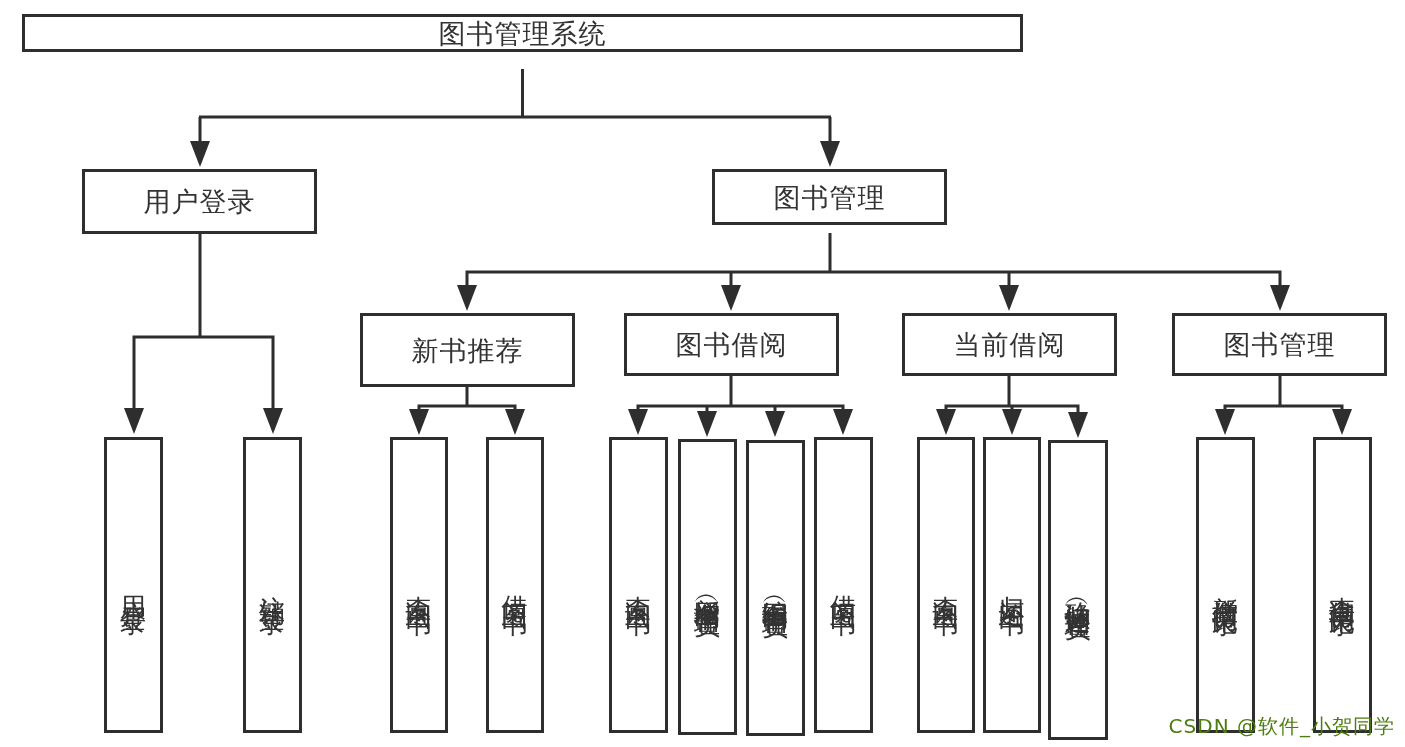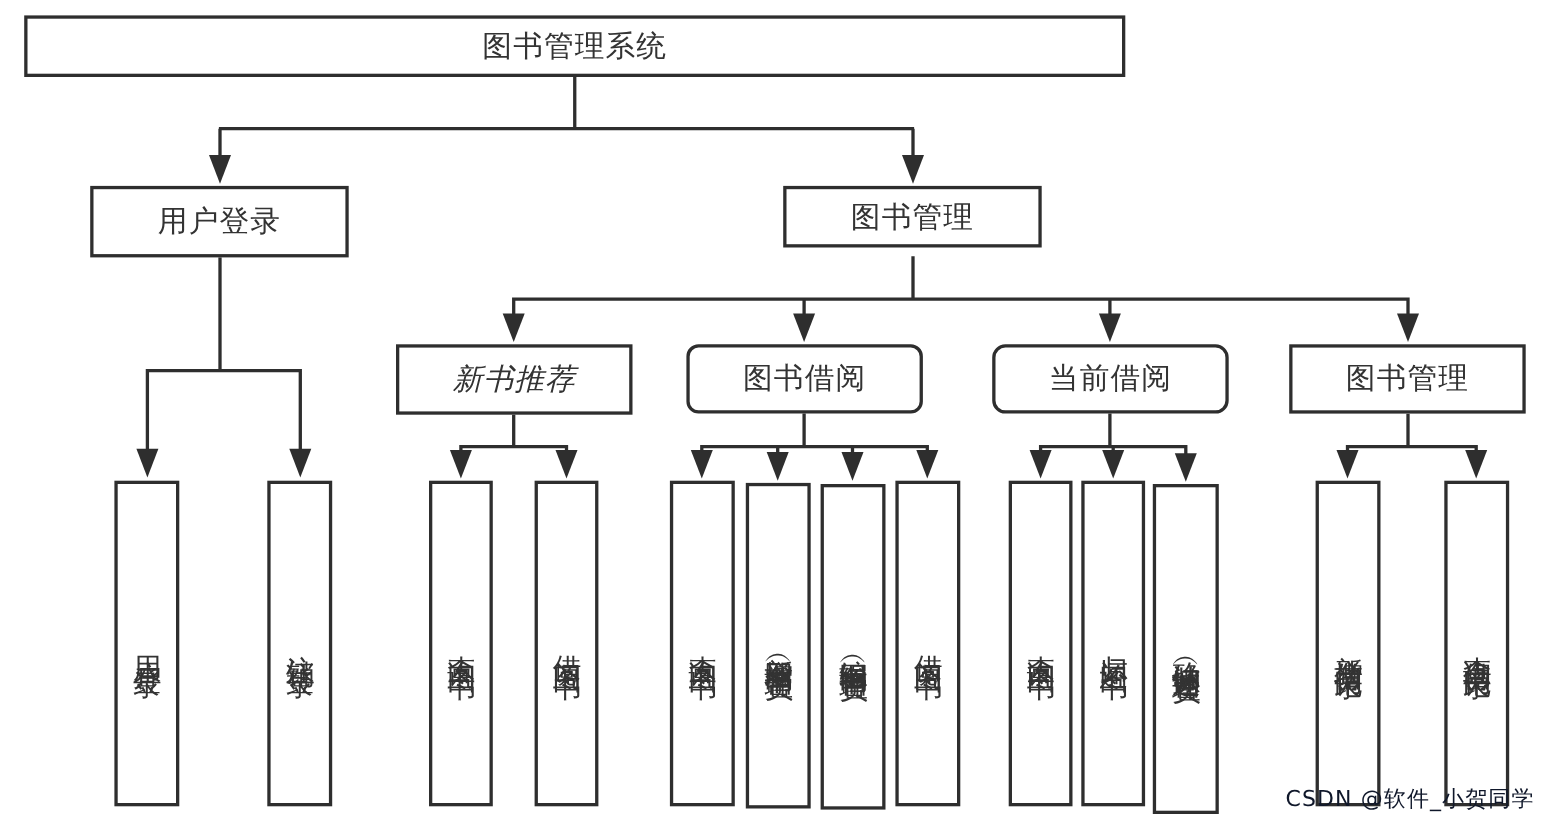"图书管理系统" div.box { height: 56px -> 38px }
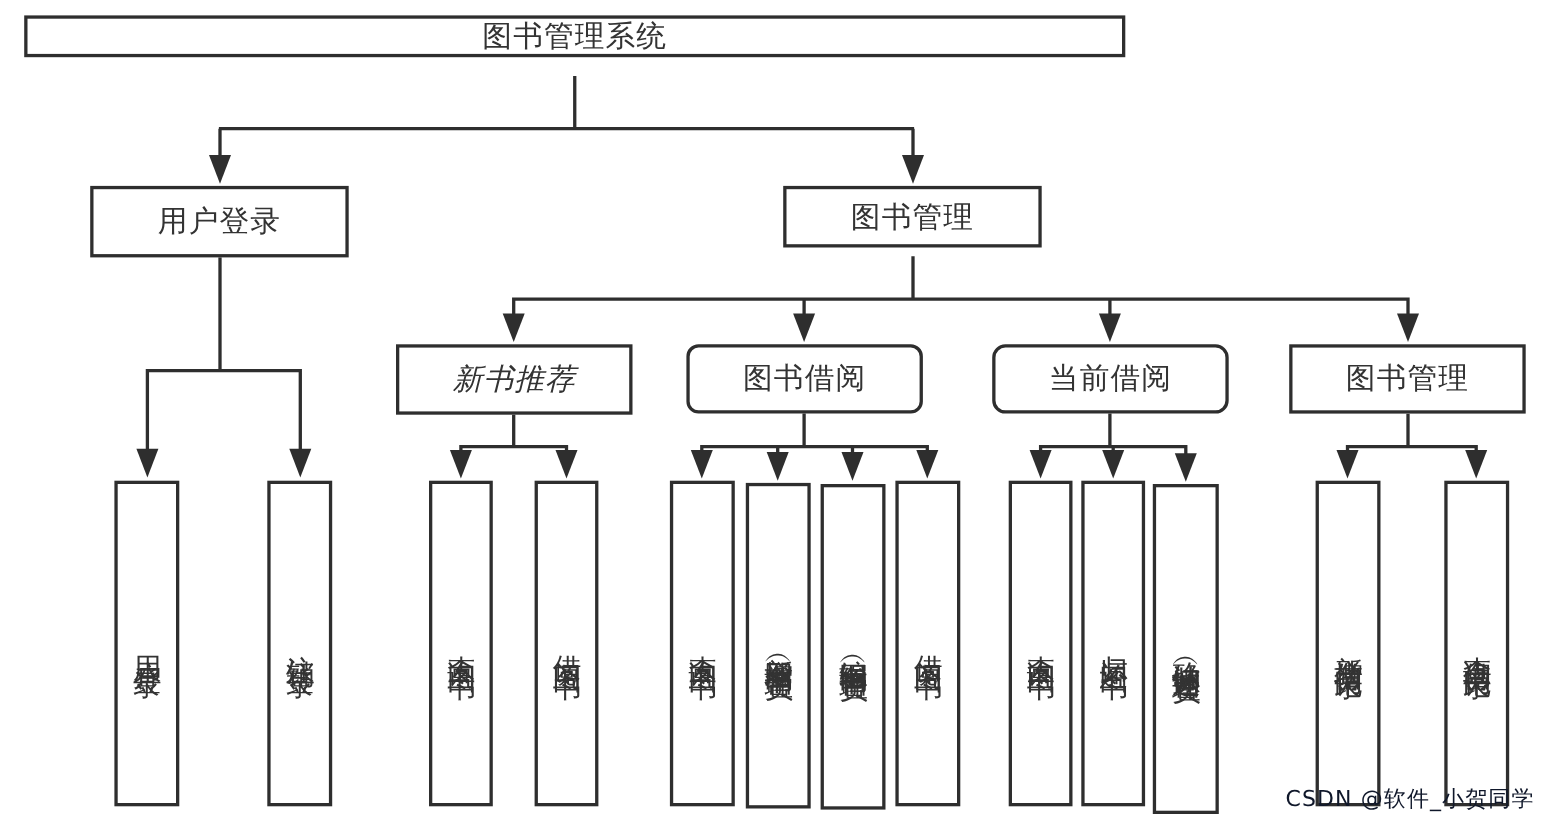"新书推荐" div.box { font-style: italic -> none; height: 64px -> 74px }
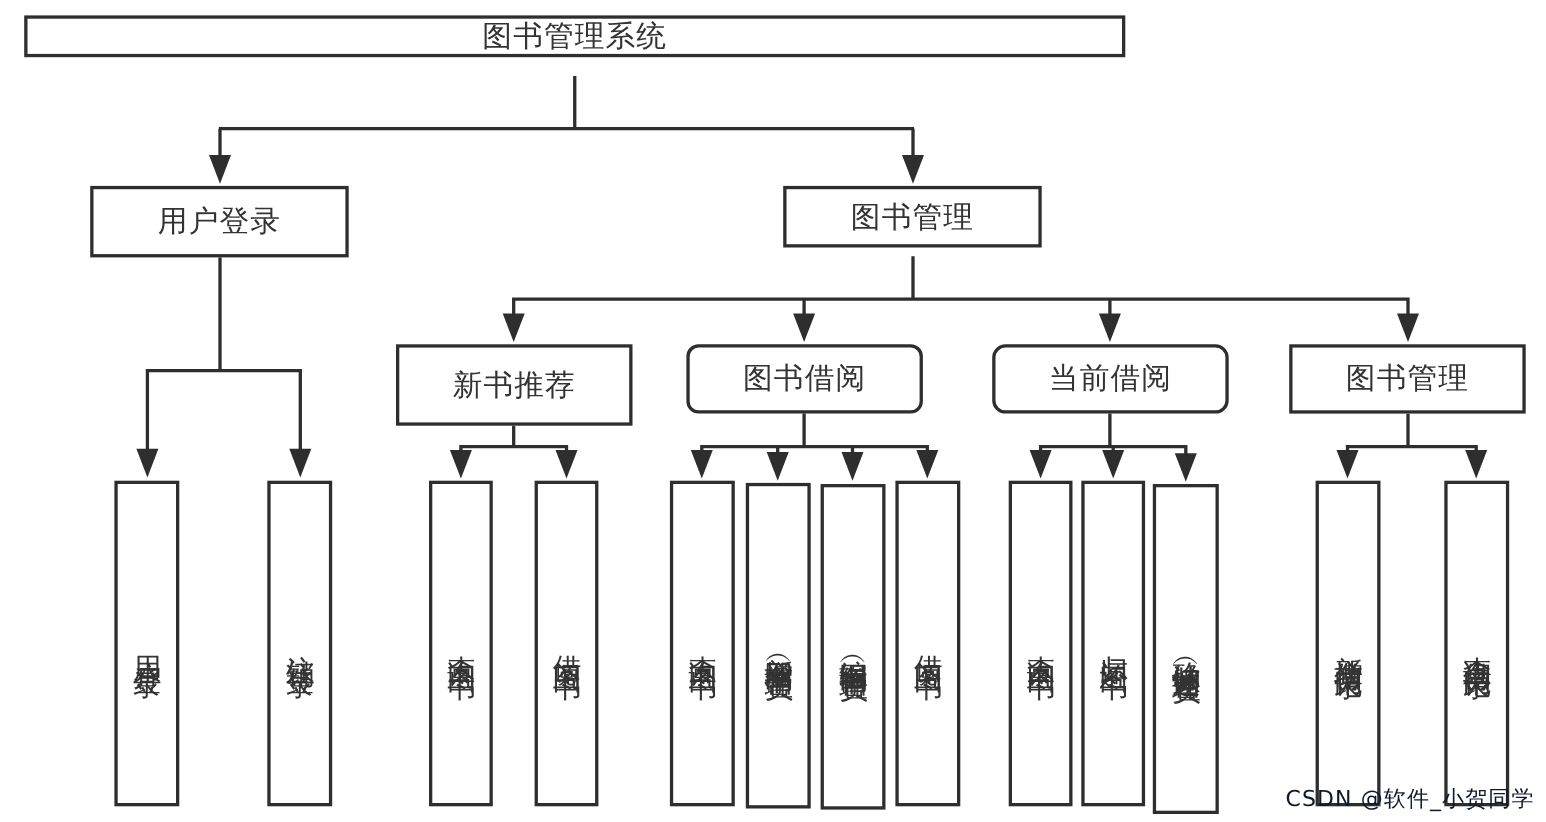"图书借阅" div.box { border-radius: 11px -> none }
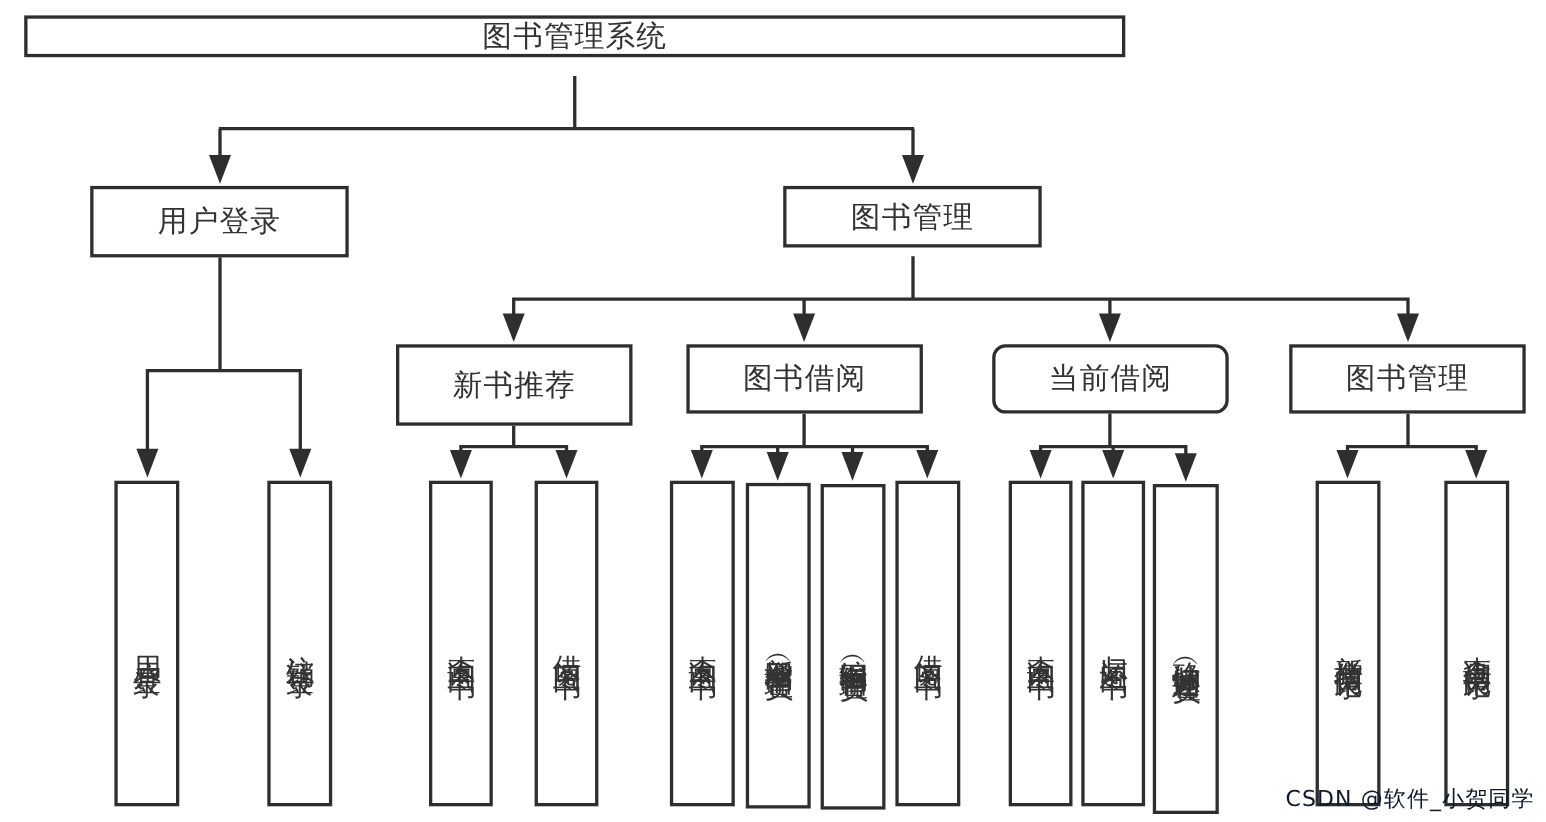"当前借阅" div.box { border-radius: 12px -> none }
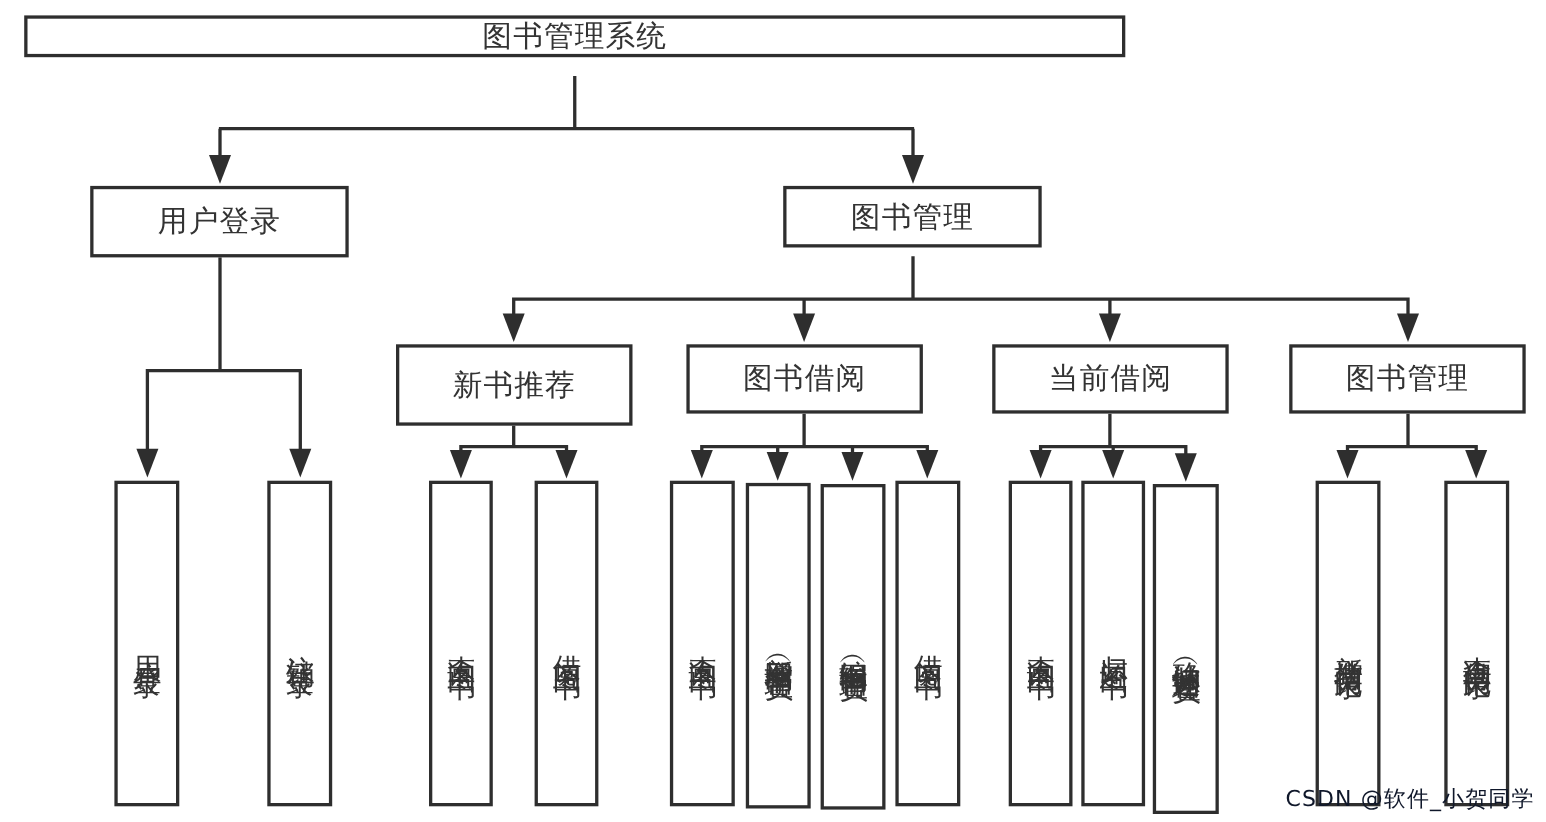"CSDN @软件_小贺同学" #watermark { color: #0f172a -> #4d7c0f }
